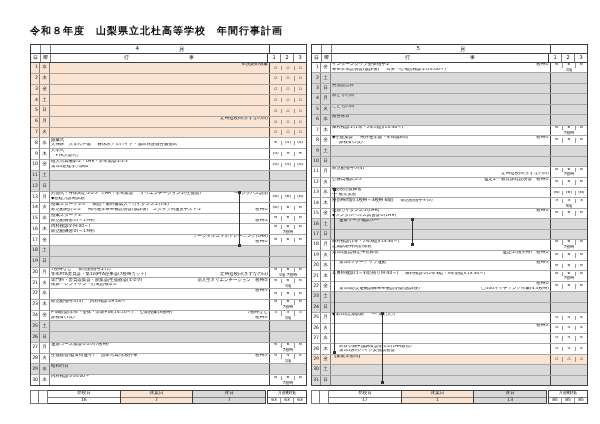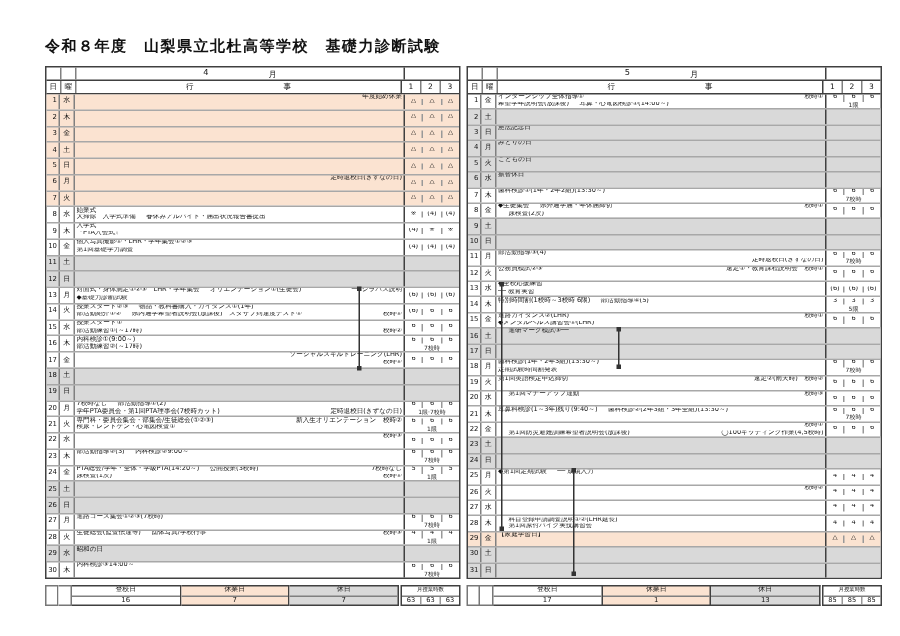"令和８年度 山梨県立北杜高等学校 基礎力診断試験" div.title { text: 基礎力診断試験 -> 年間行事計画 }
